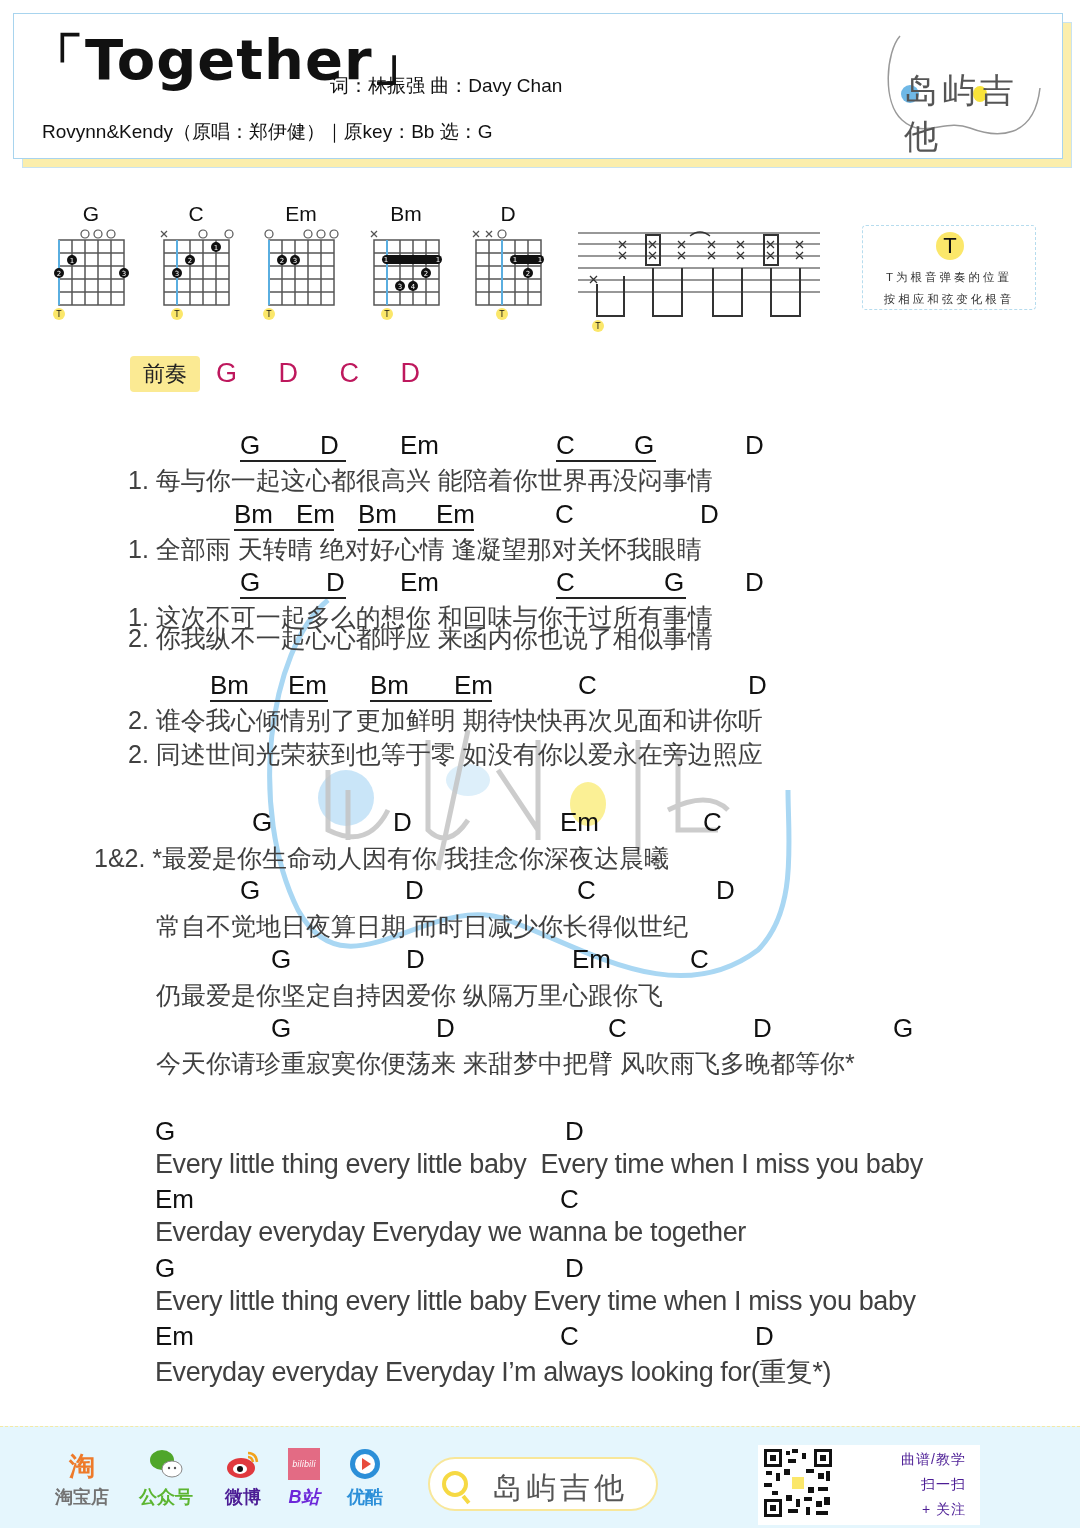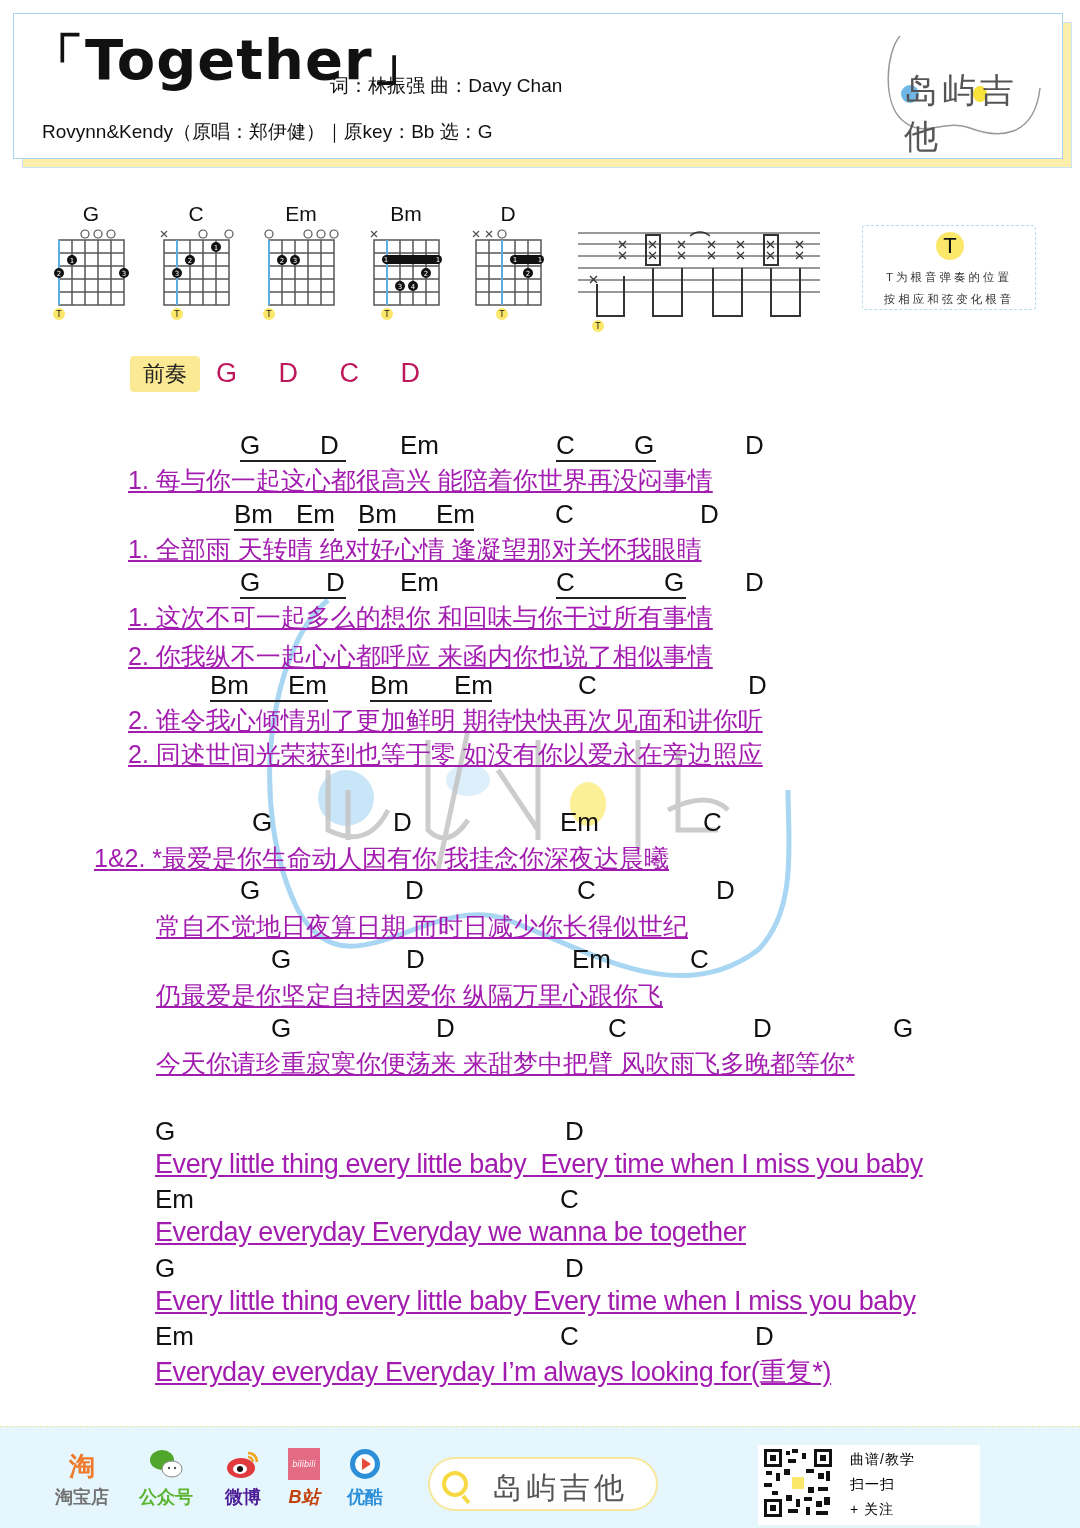"1. 每与你一起这心都很高兴 能陪着你世界再没闷事情" .line { color: #a21caf -> #404040; text-decoration: underline -> none }
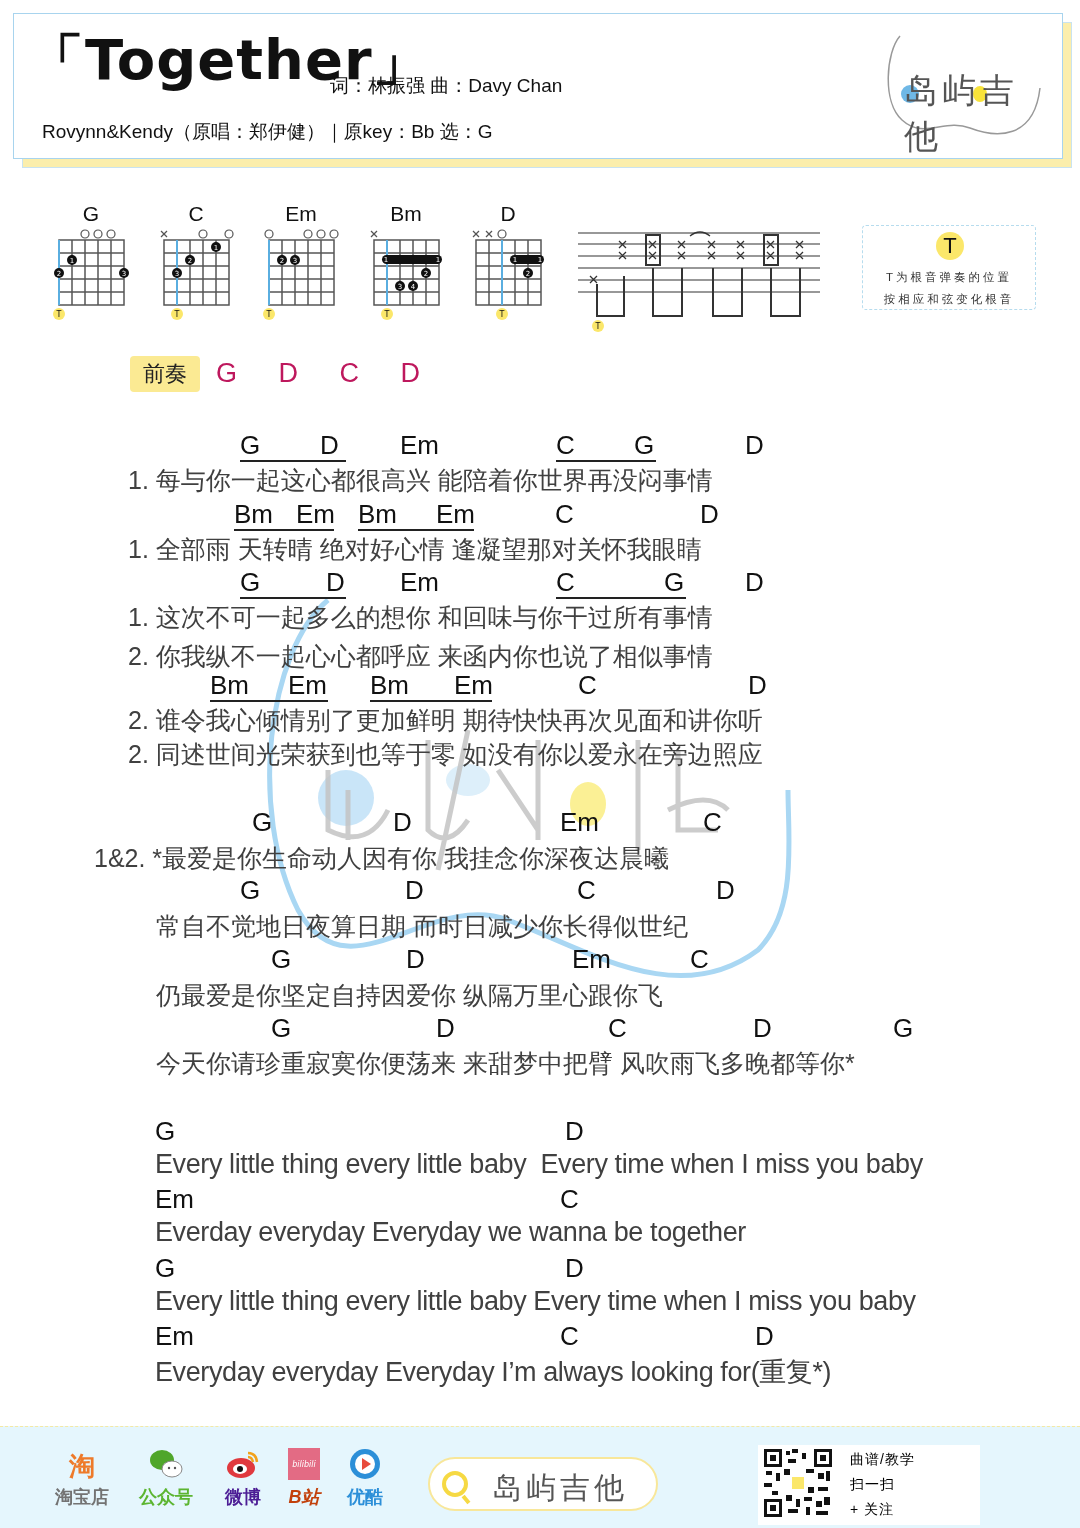"2. 你我纵不一起心心都呼应 来函内你也说了相似事情" div.line { top: 640px -> 622px }
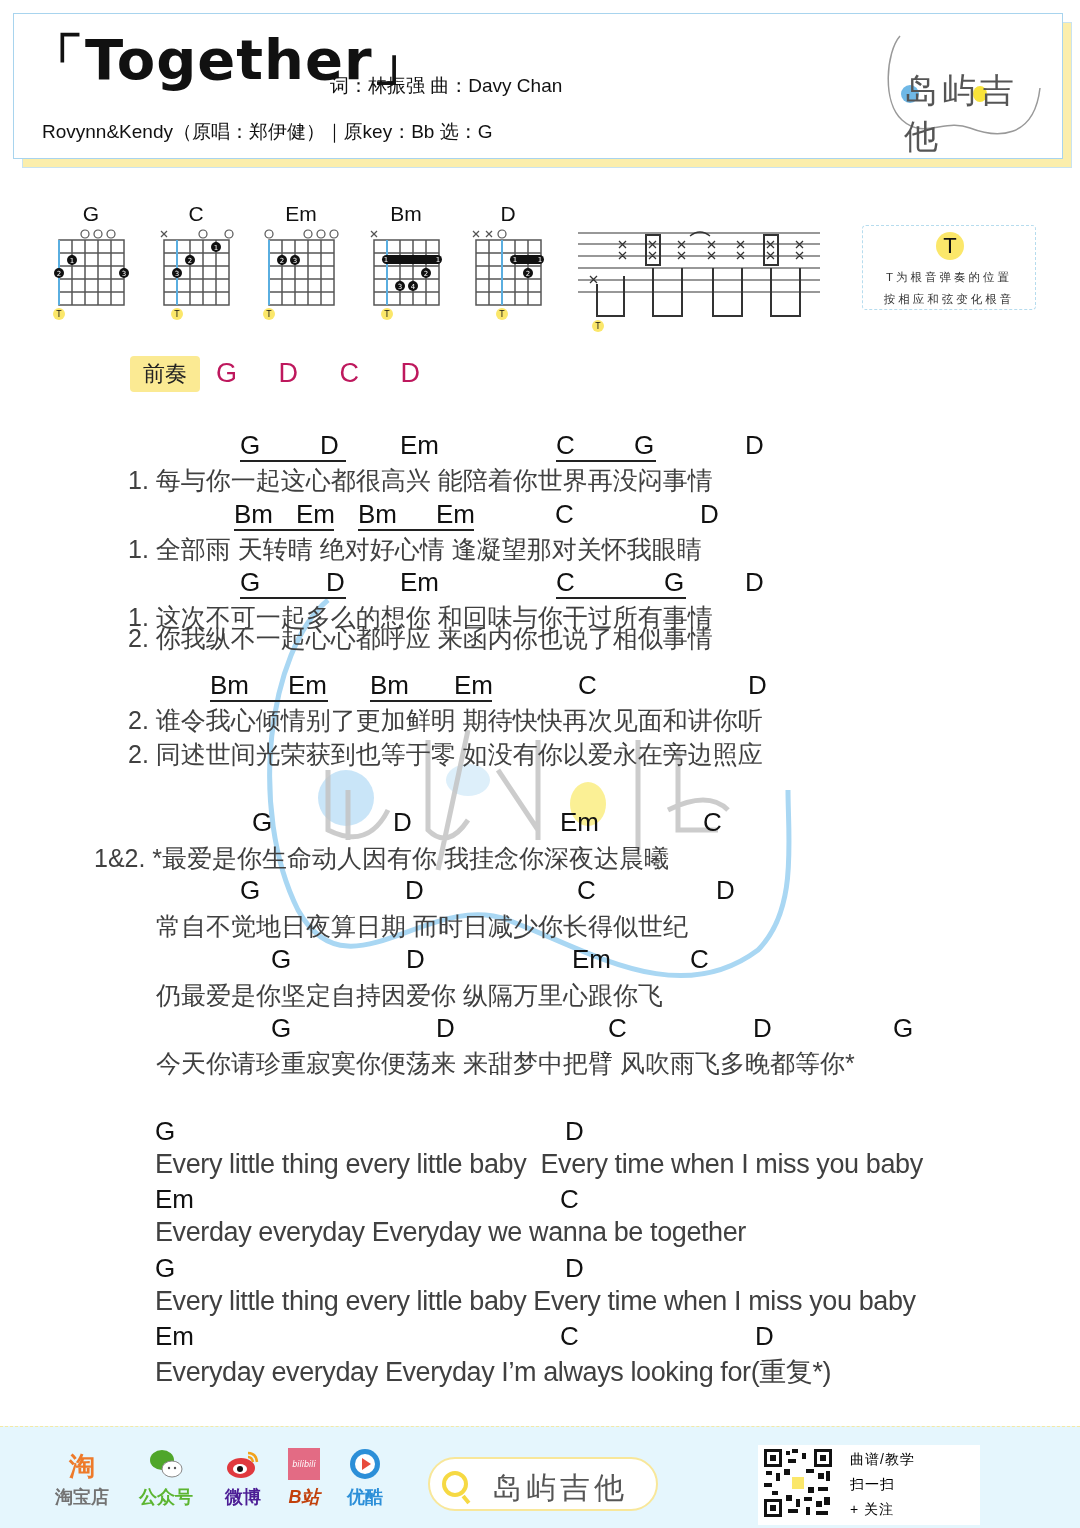"曲谱/教学" .qr-text { color: #000000 -> #4c1d95; text-align: left -> right }
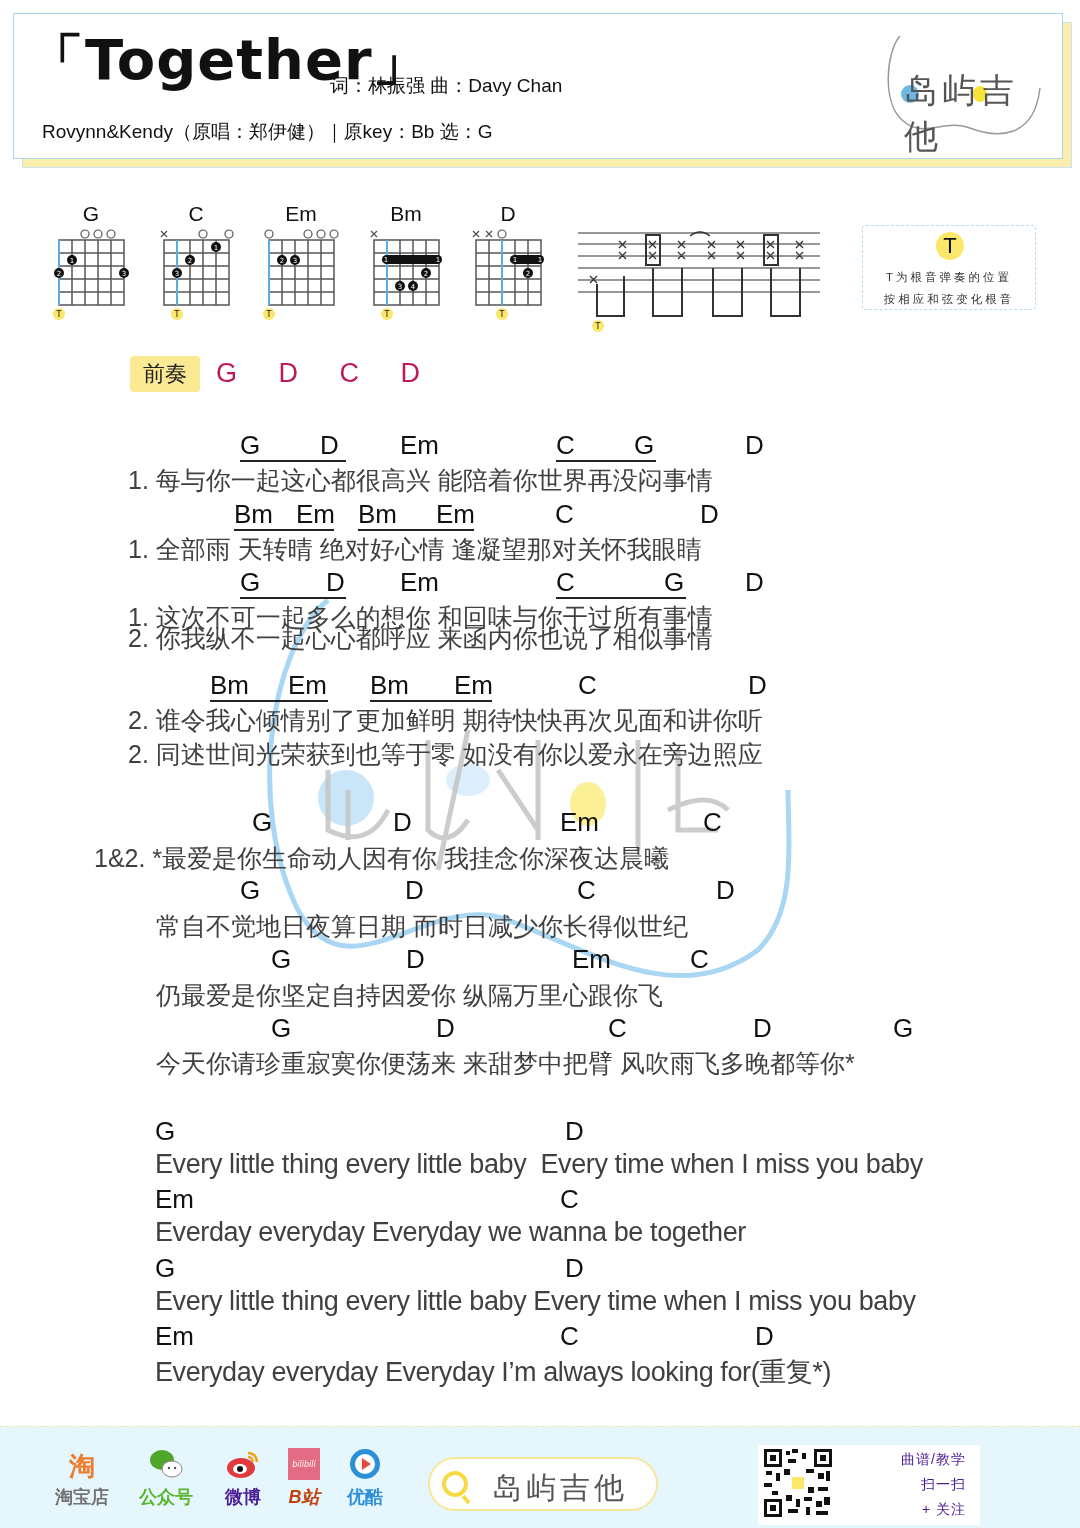"B站" div.lbl { color: #c2410c -> #6d28d9 }
